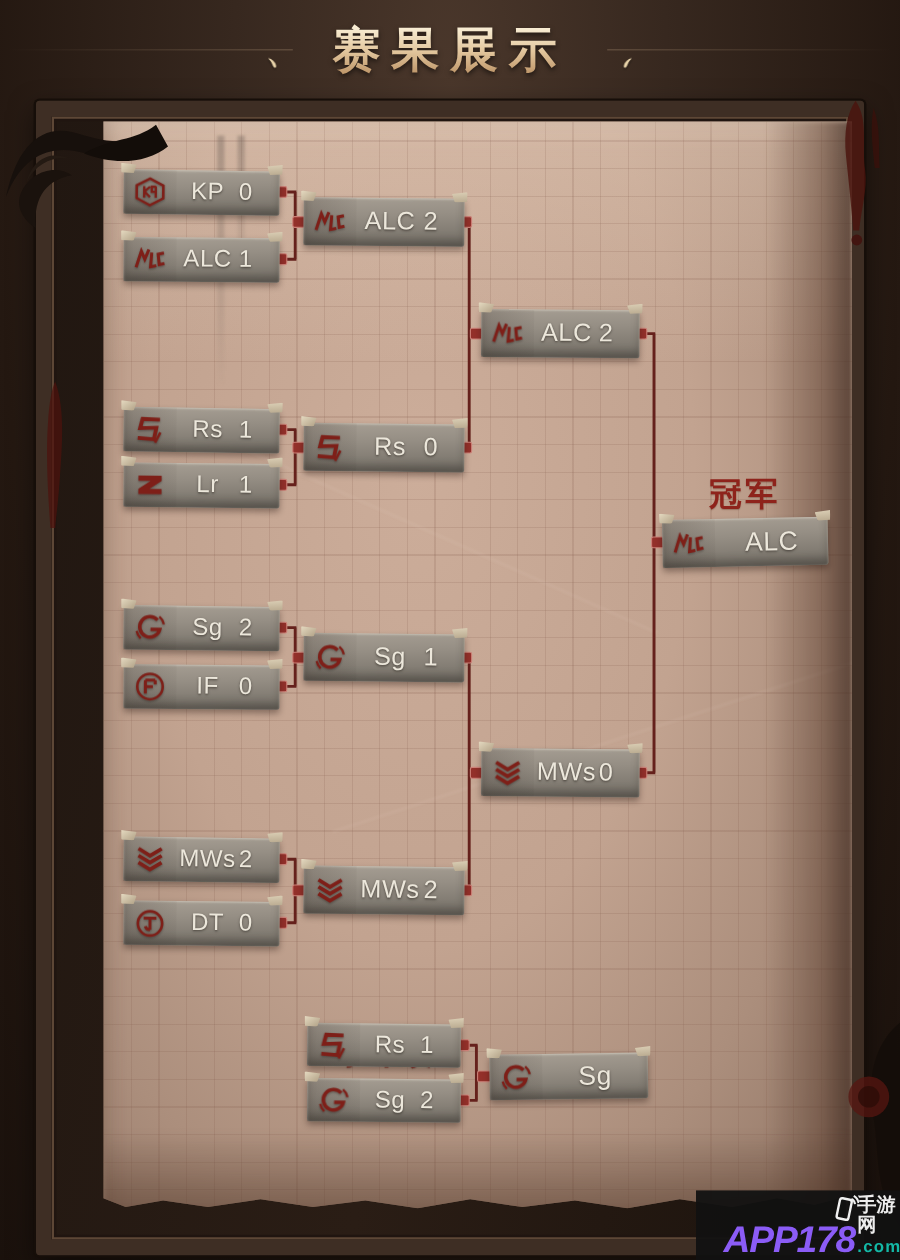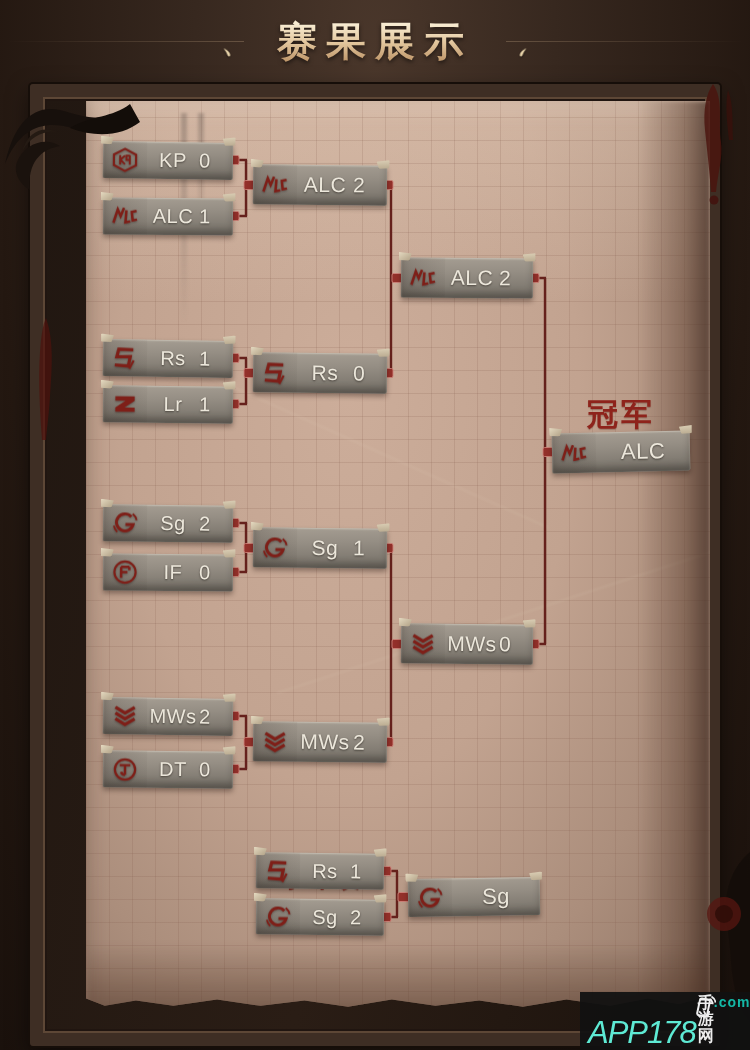"冠军" #champion-label { font-size: 31px -> 27px }
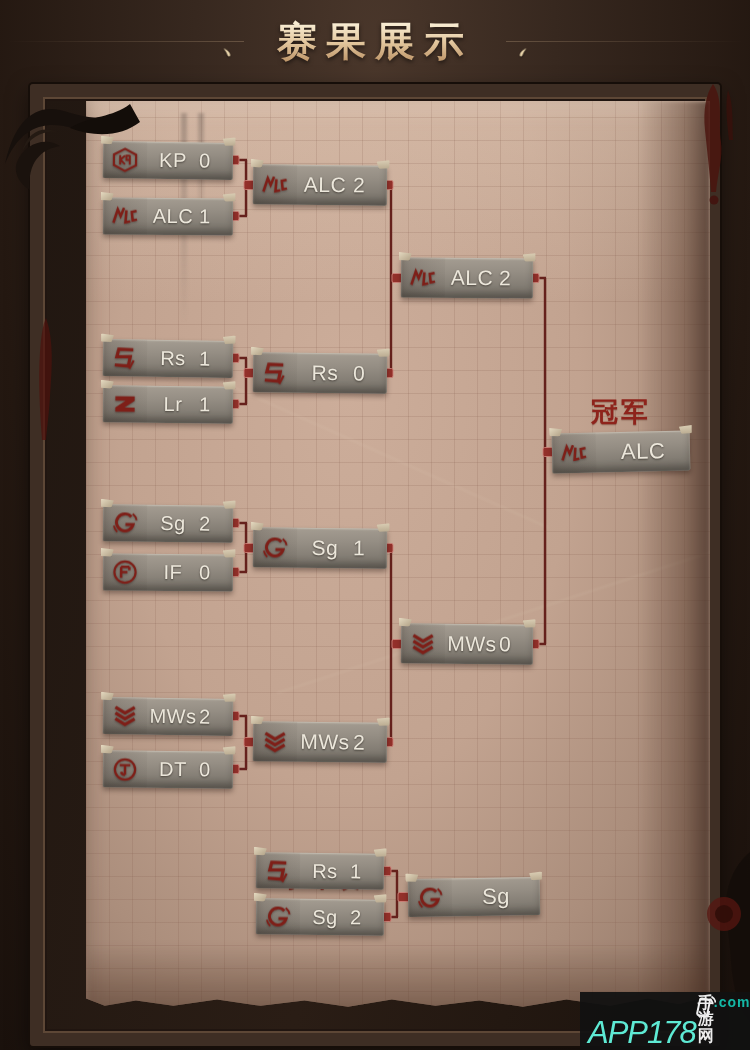"手游网" .wm-col { flex-direction: none -> column }
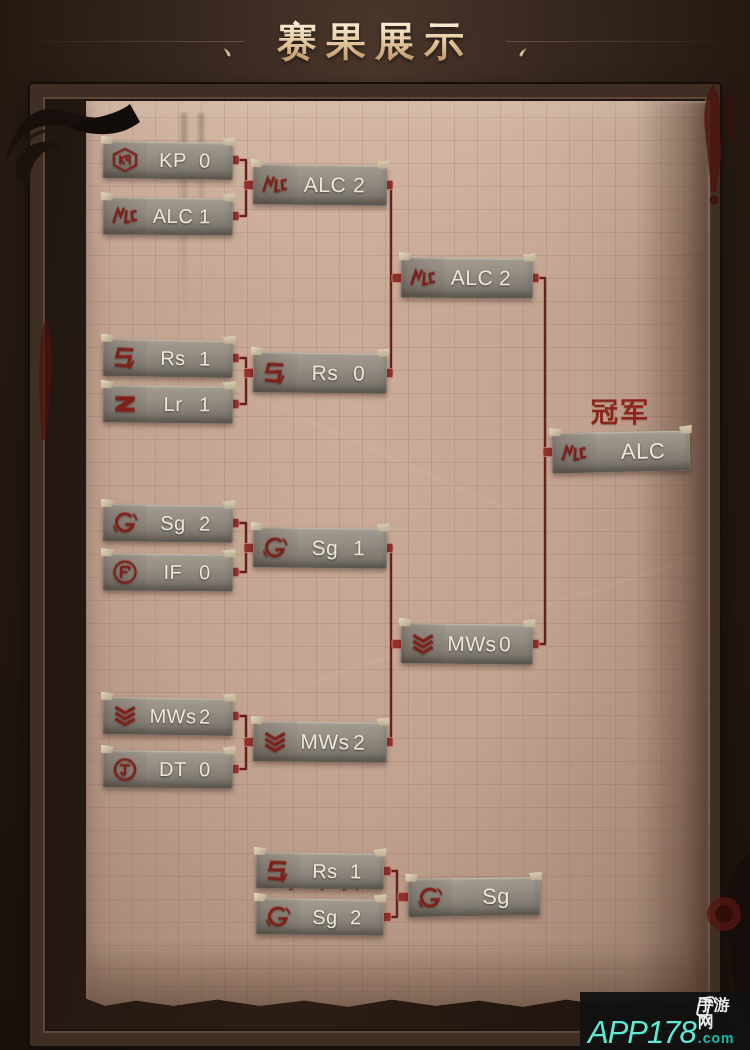"APP178" .wm-brand { color: #5eead4 -> #8b5cf6; font-weight: 400 -> 700; margin-left: none -> 15px }
